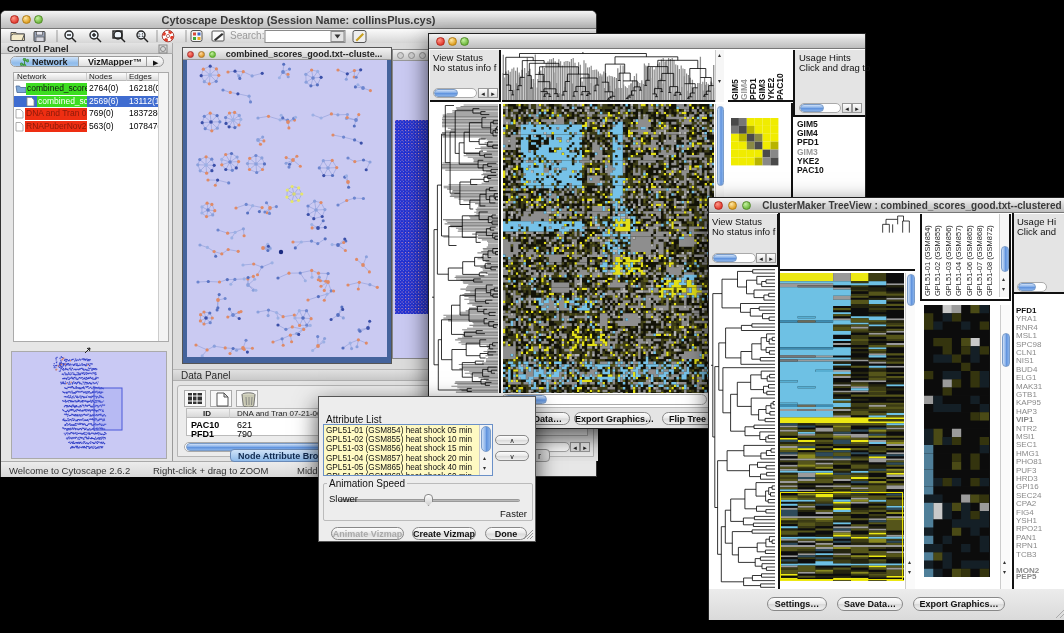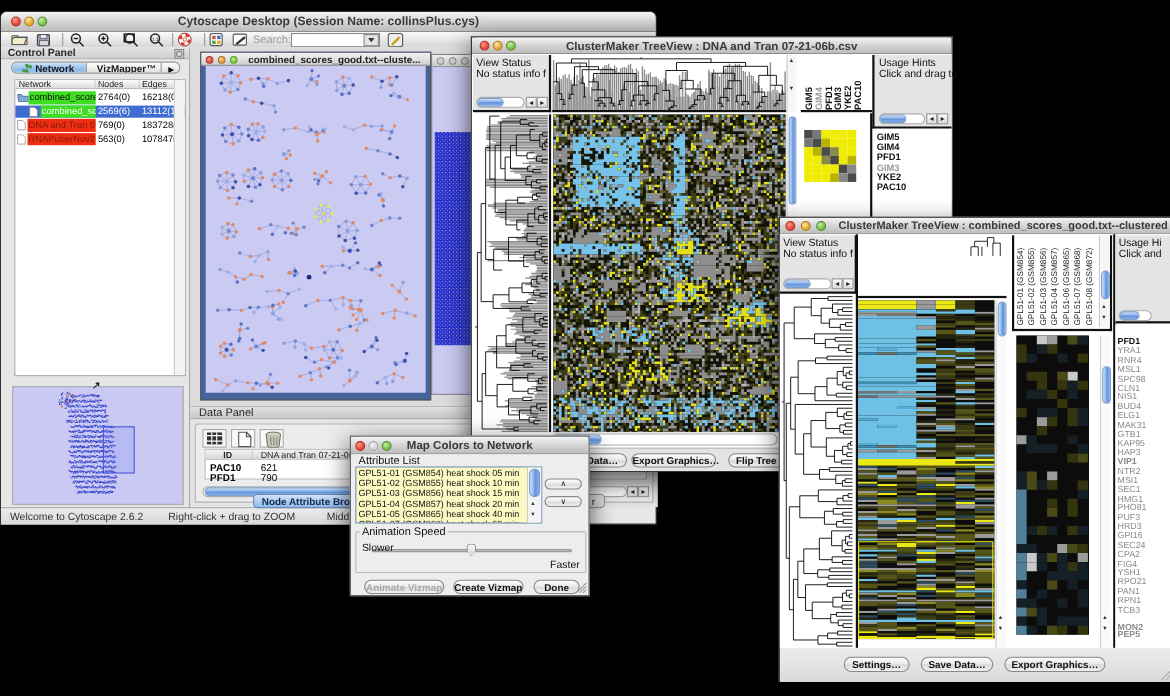"ClusterMaker TreeView : DNA and" div.ttxt { html: <div>ClusterMaker TreeView : DNA and Tran 07-21-06b.csv</div> -> none }
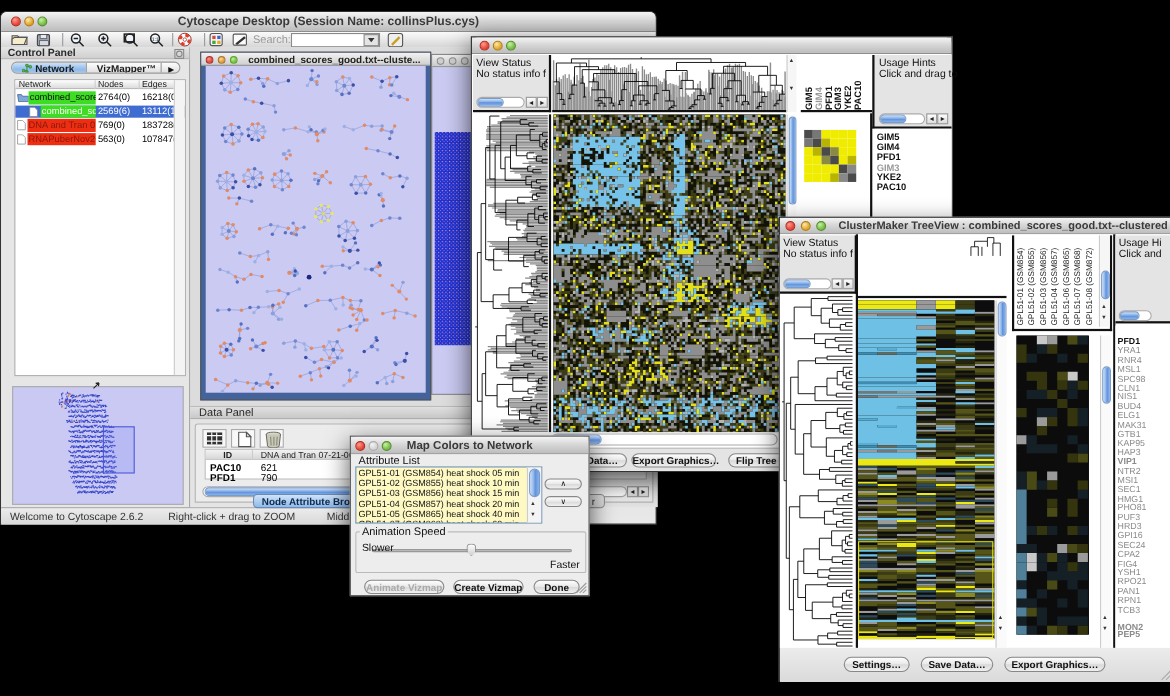"Map Colors to Network" div.tbar { html: <div> <div></div> <div></div> <div></div> <div>Map Colors to Network</div> </div> -> none }
